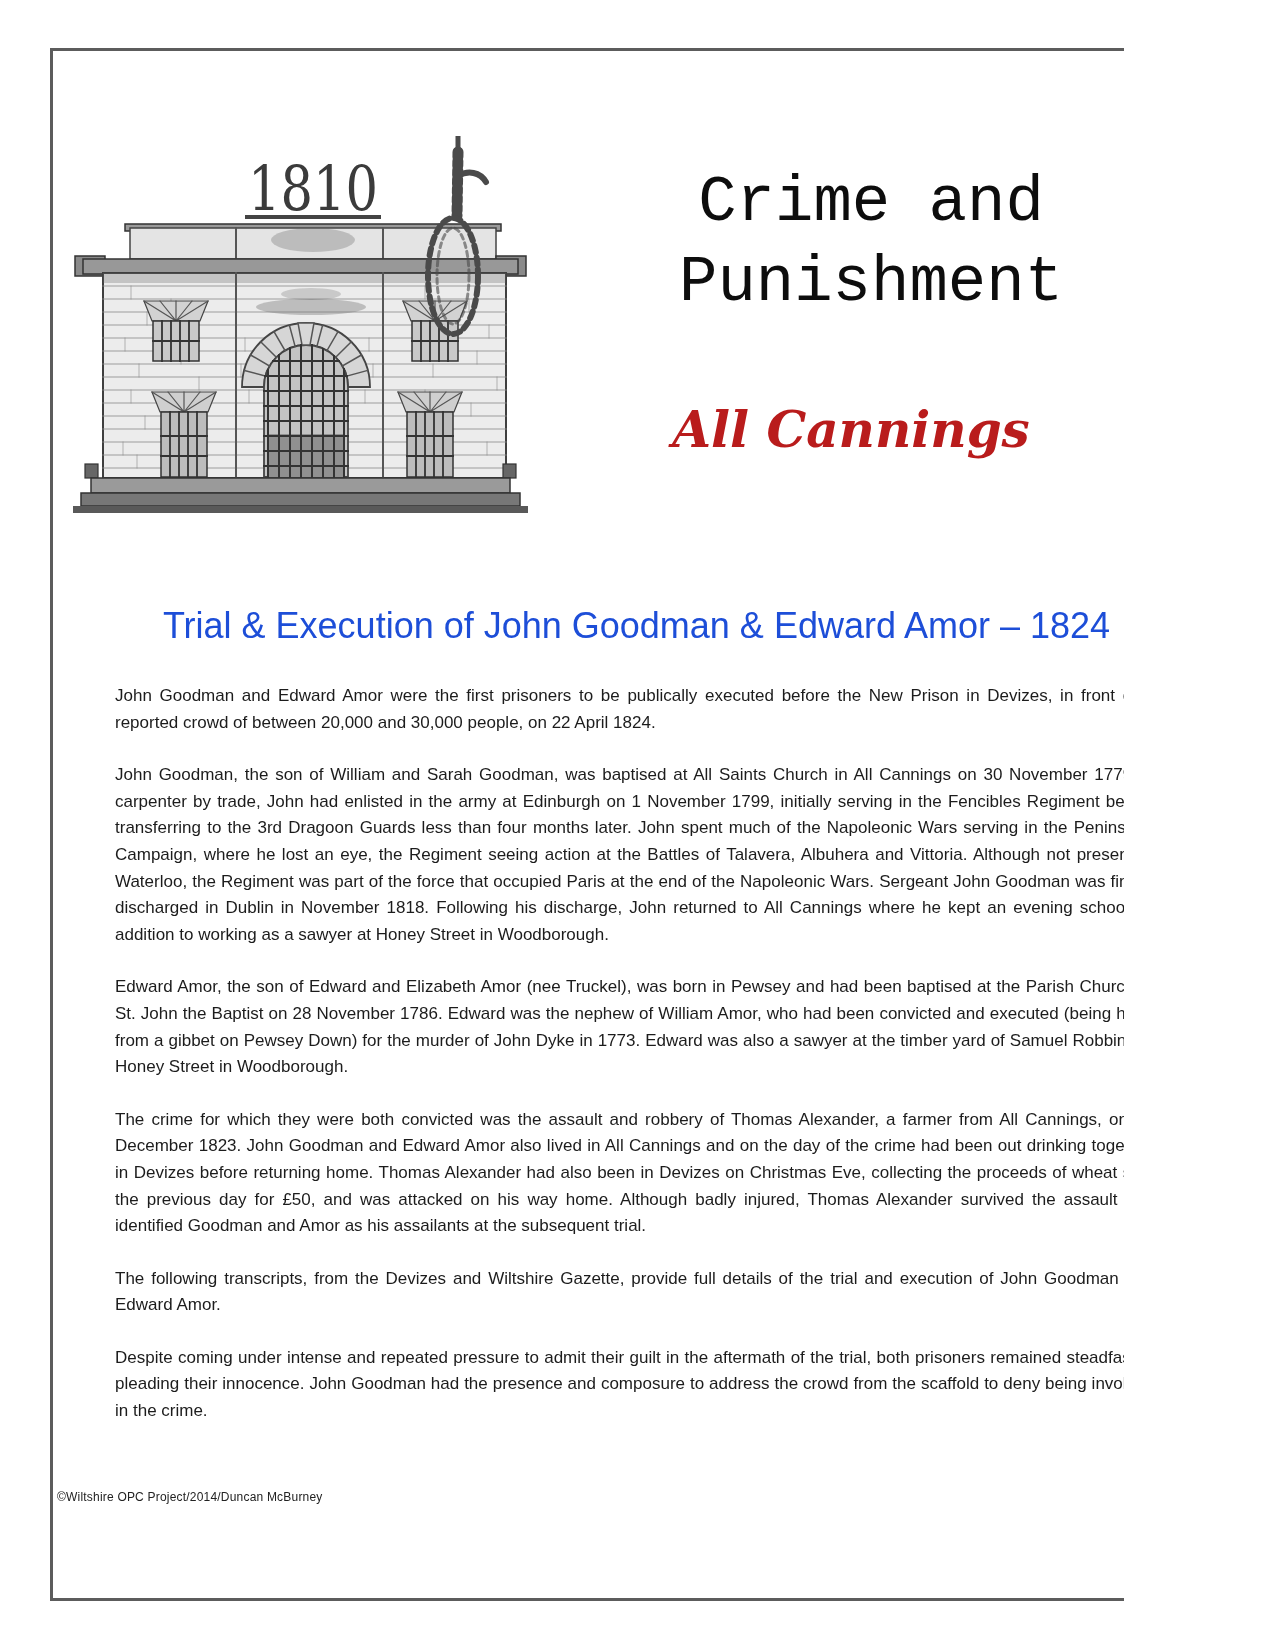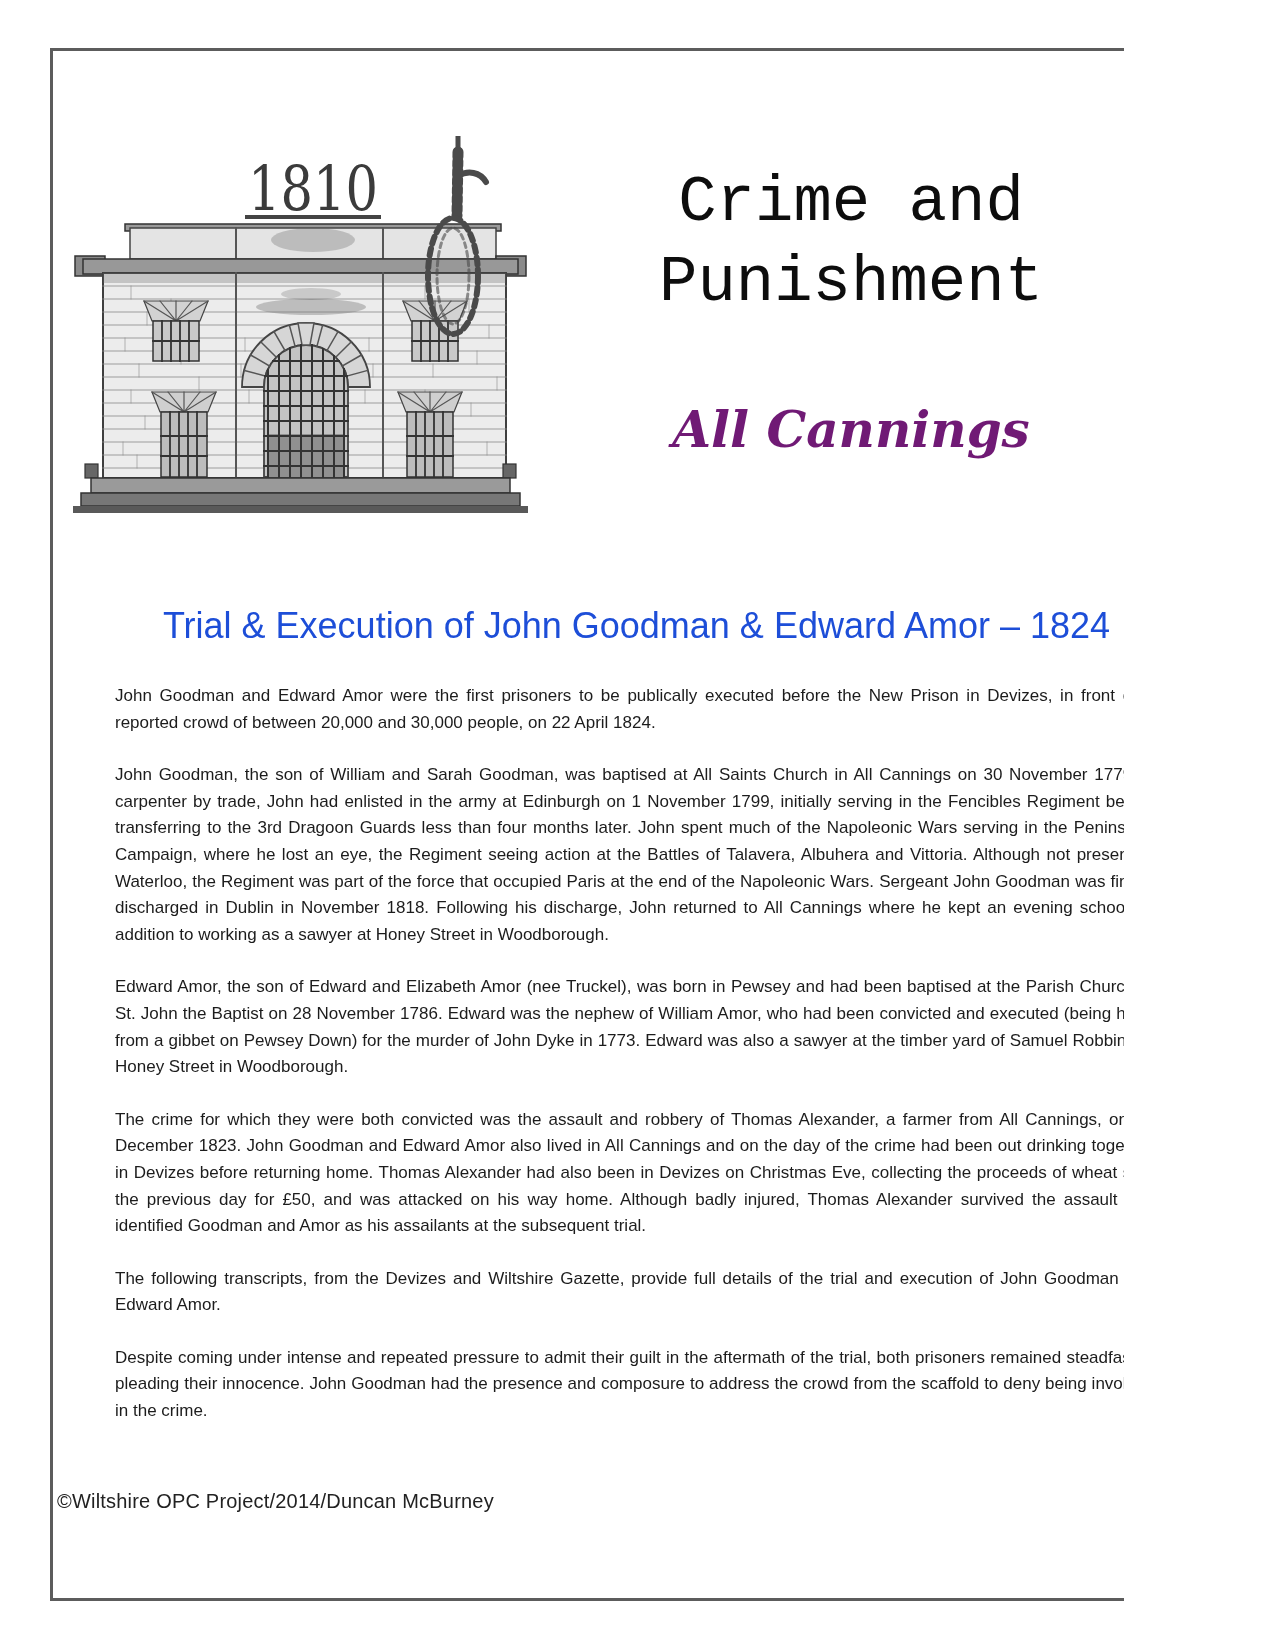"Crime and" .masthead-title { left: 540px -> 560px }
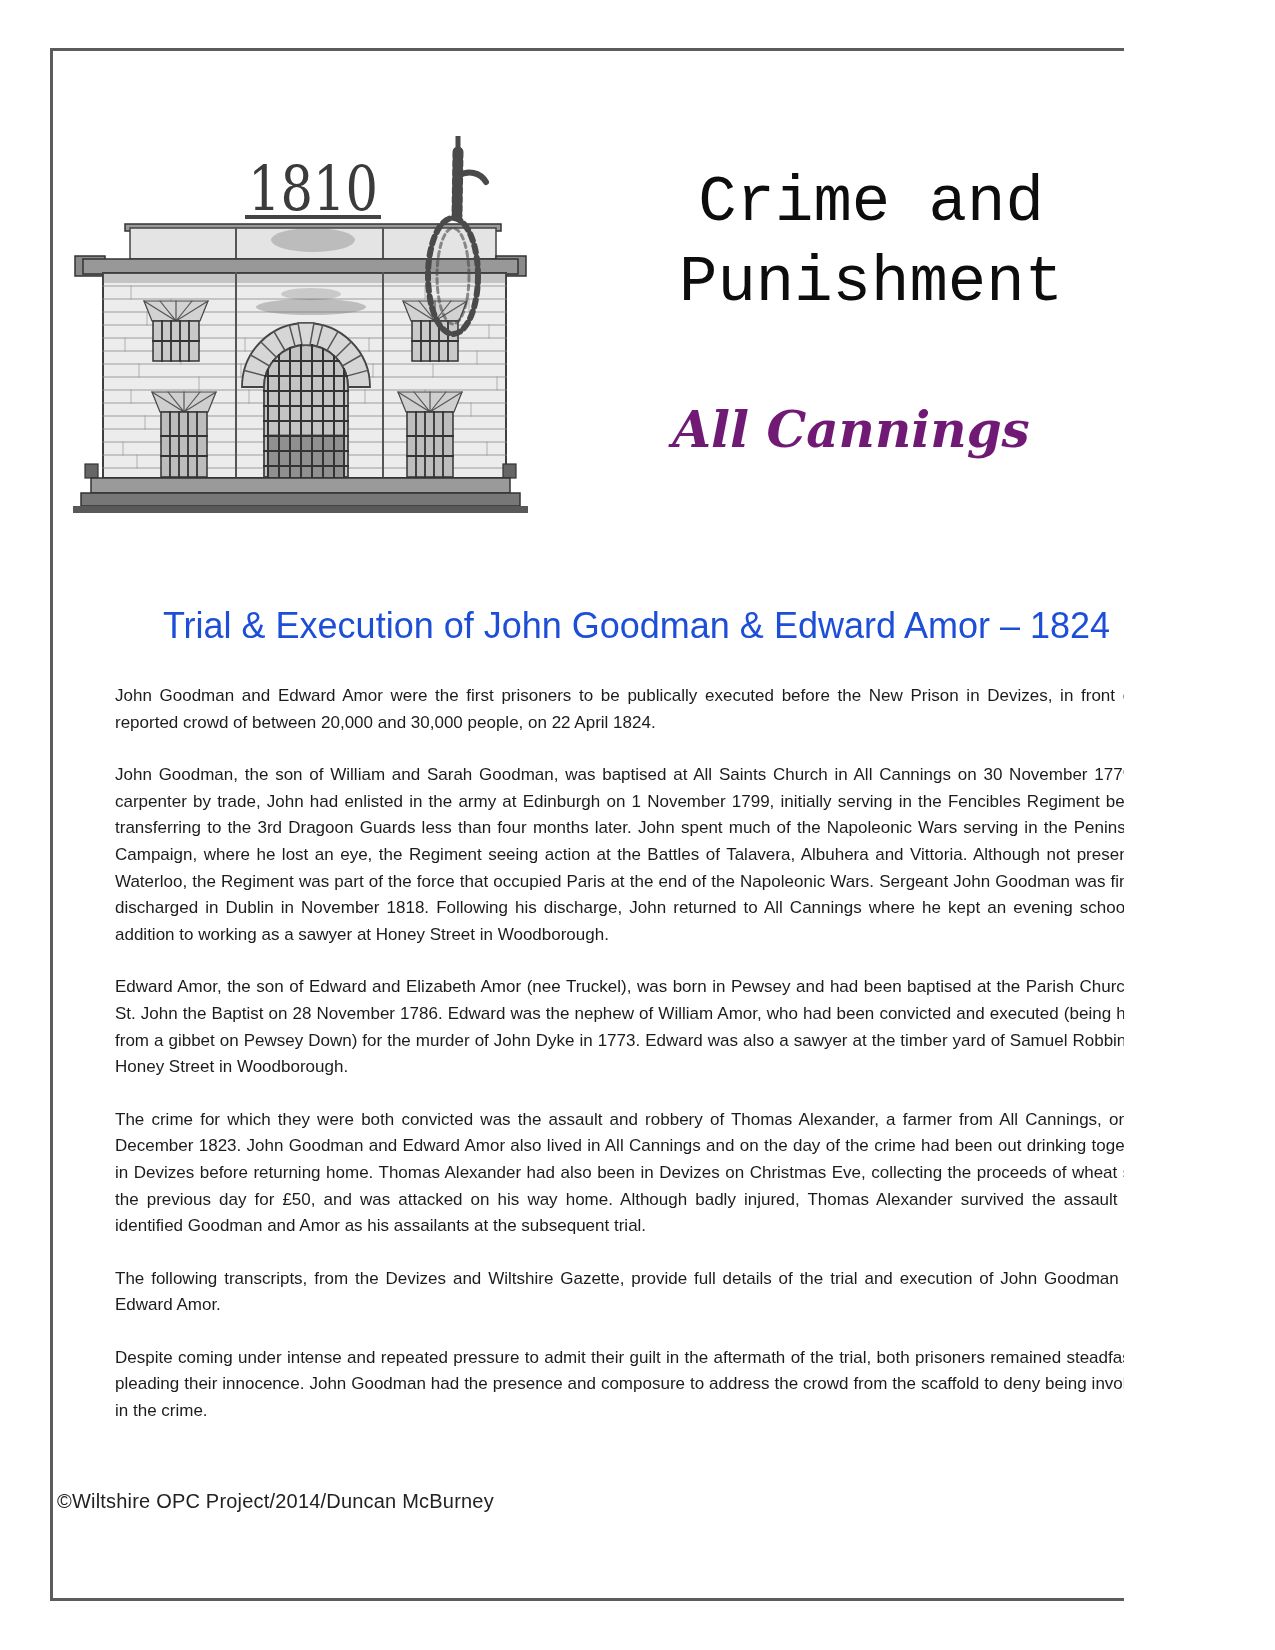"All Cannings" .masthead-subtitle { color: #701a75 -> #b91c1c }
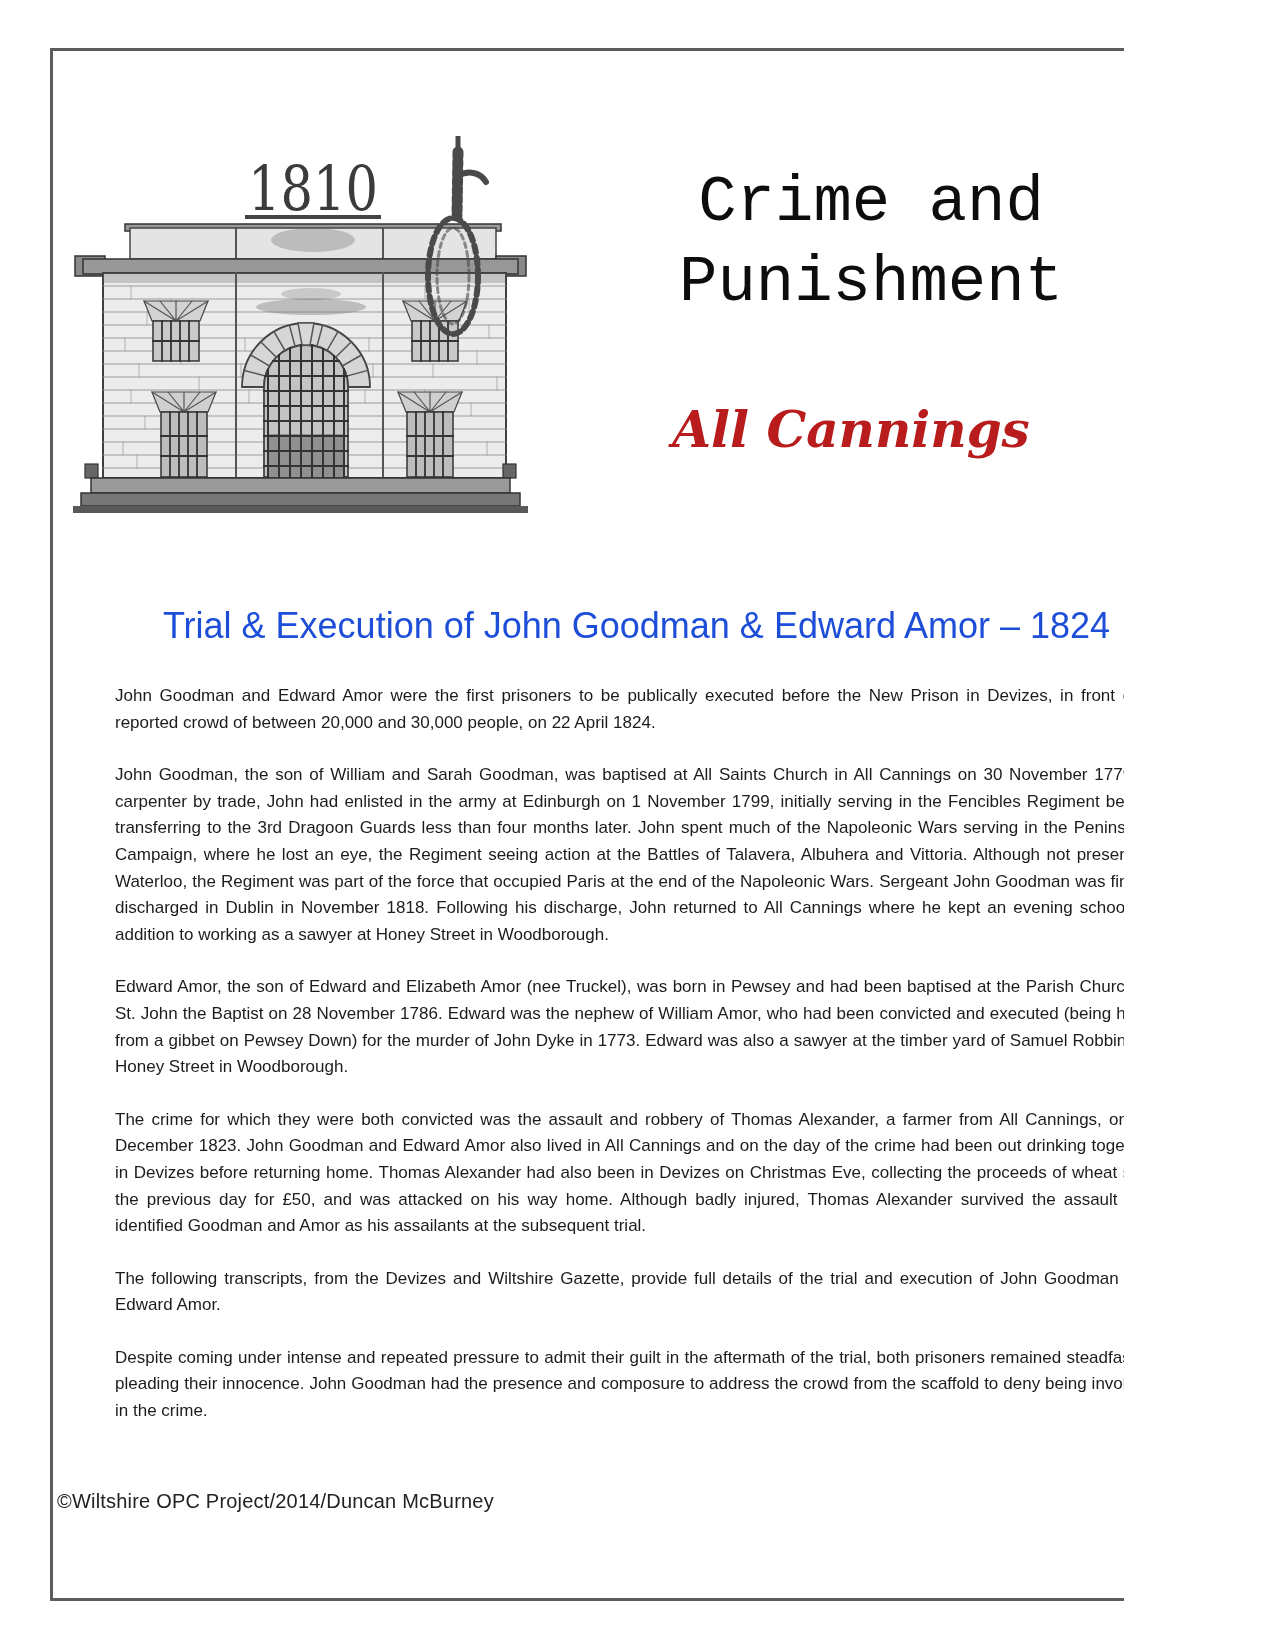"©Wiltshire OPC Project/2014/Duncan" .footer-credit { font-size: 20px -> 12px }
